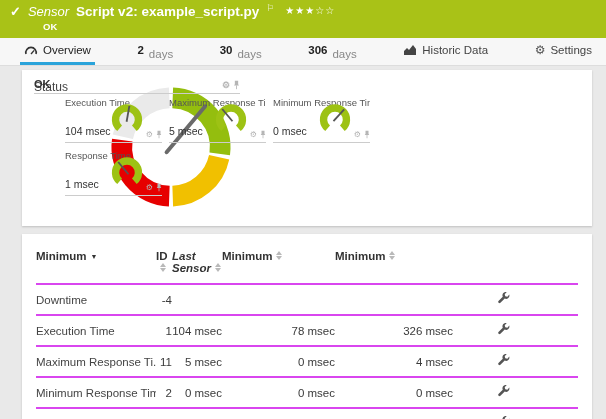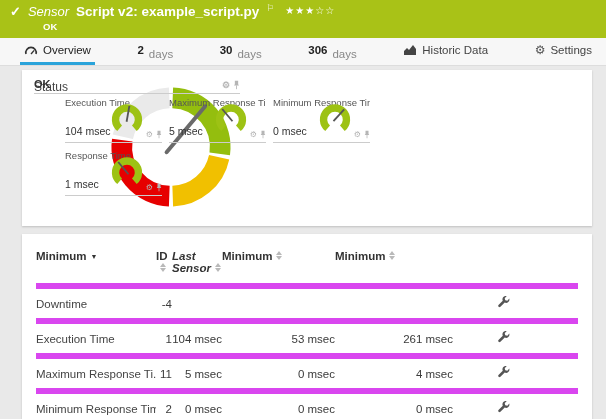"Downtime" td { border-top: 6px solid #d946ef -> 2px solid #d946ef }
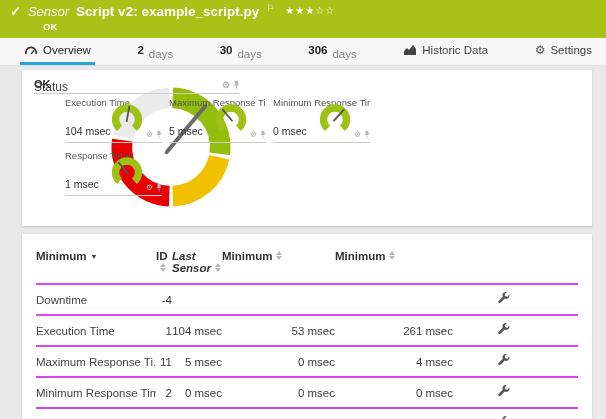"53 msec" td { text: 53 -> 78 }
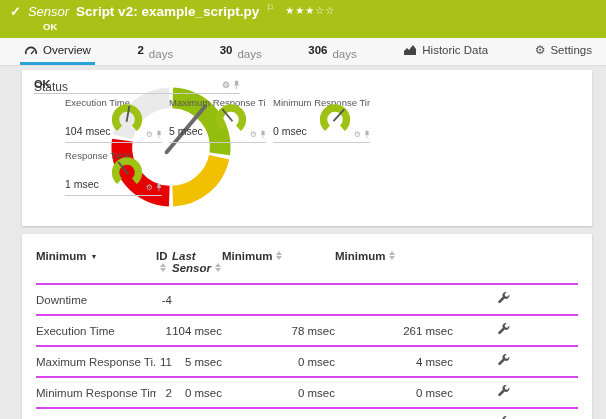"261 msec" td { text: 261 -> 326 }
